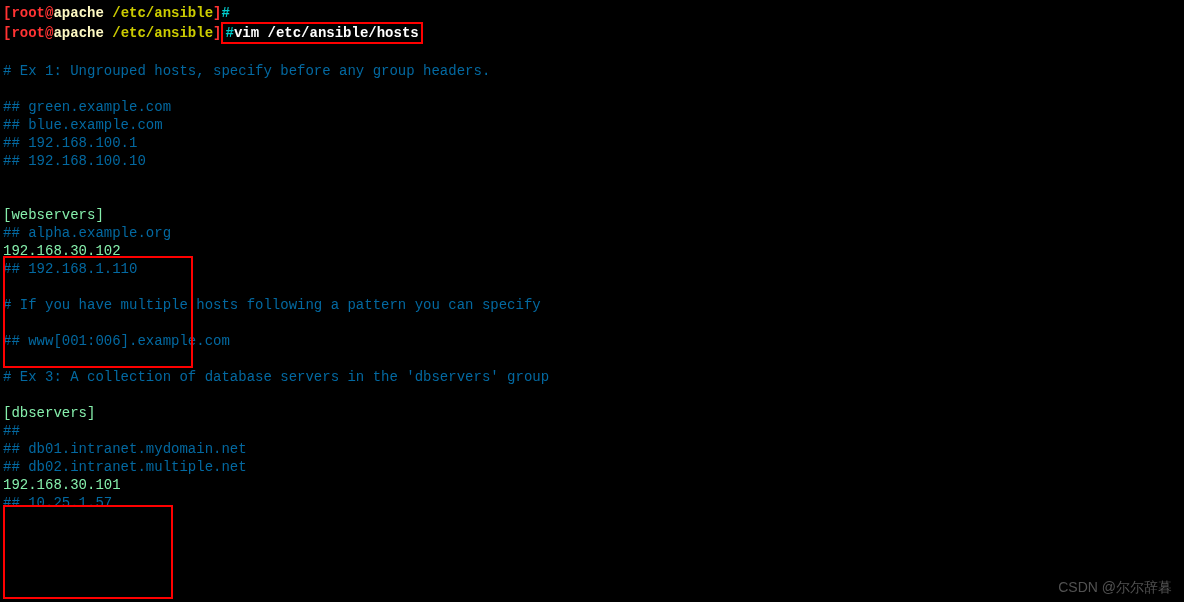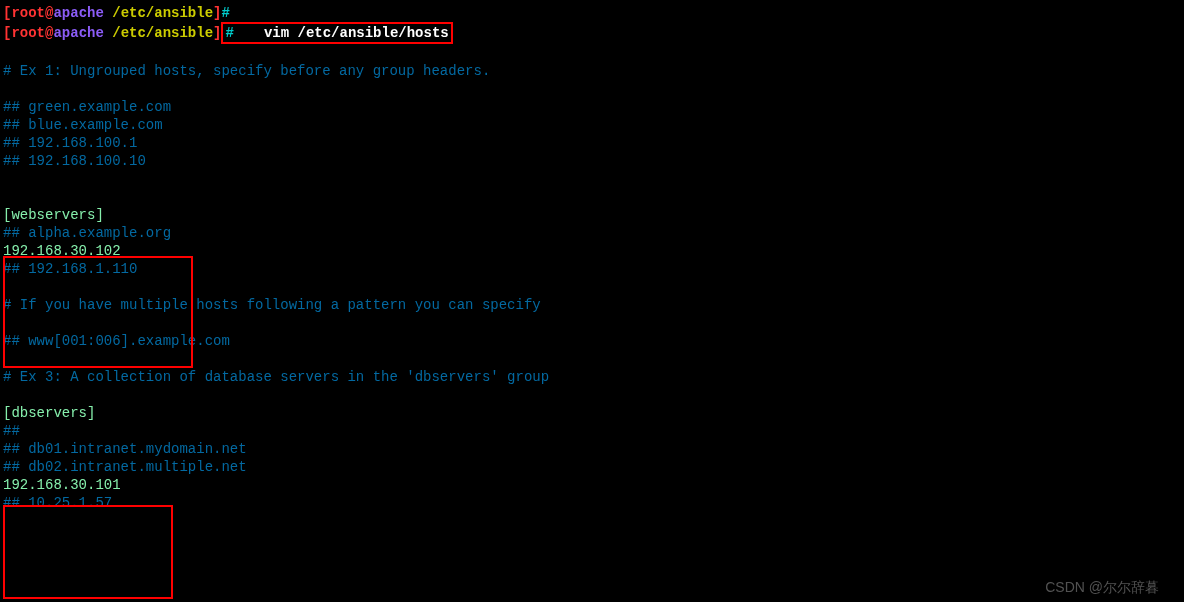"apache" .prompt-host { color: #8b5cf6 -> #fef9c3 }
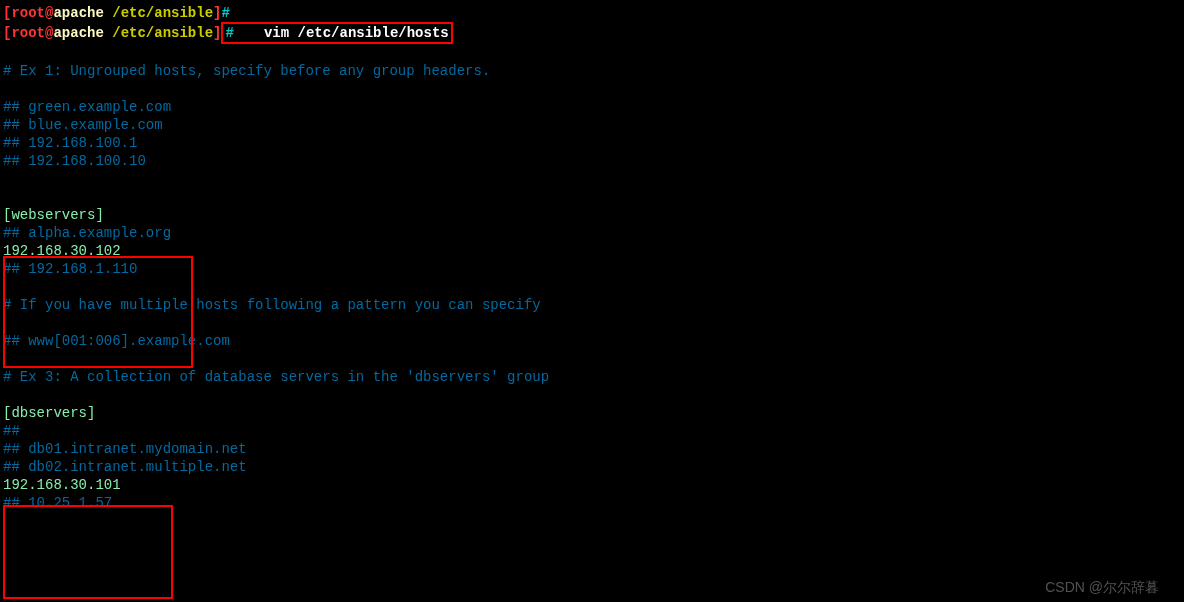"vim /etc/ansible/hosts" .cmd { margin-left: 30px -> none }
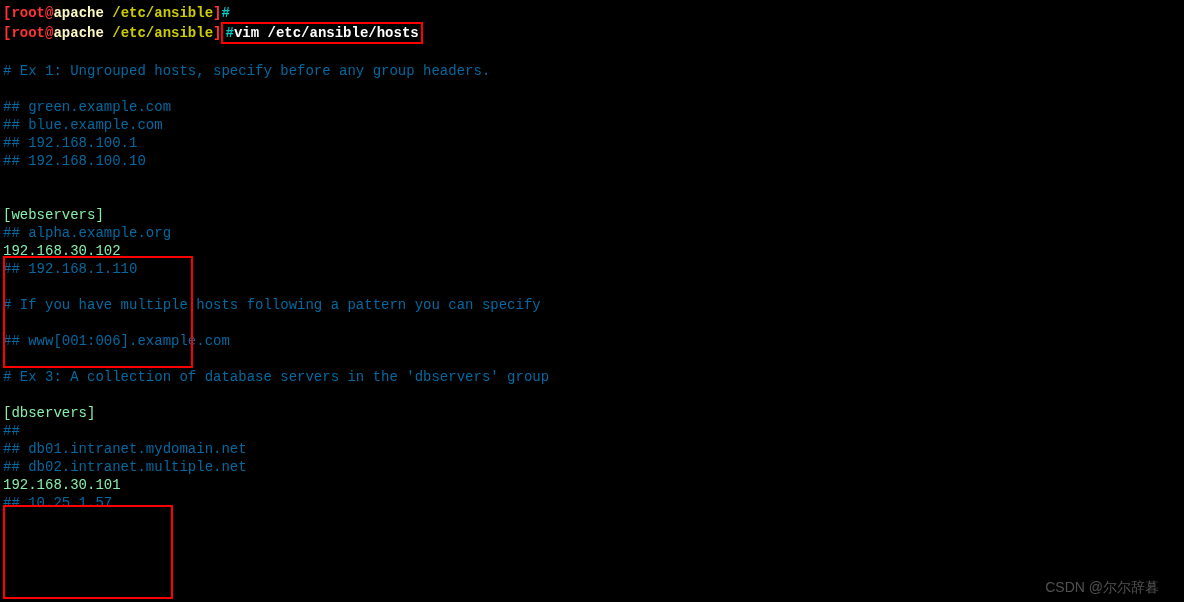"CSDN @尔尔辞暮" .watermark { right: 25px -> 12px }
